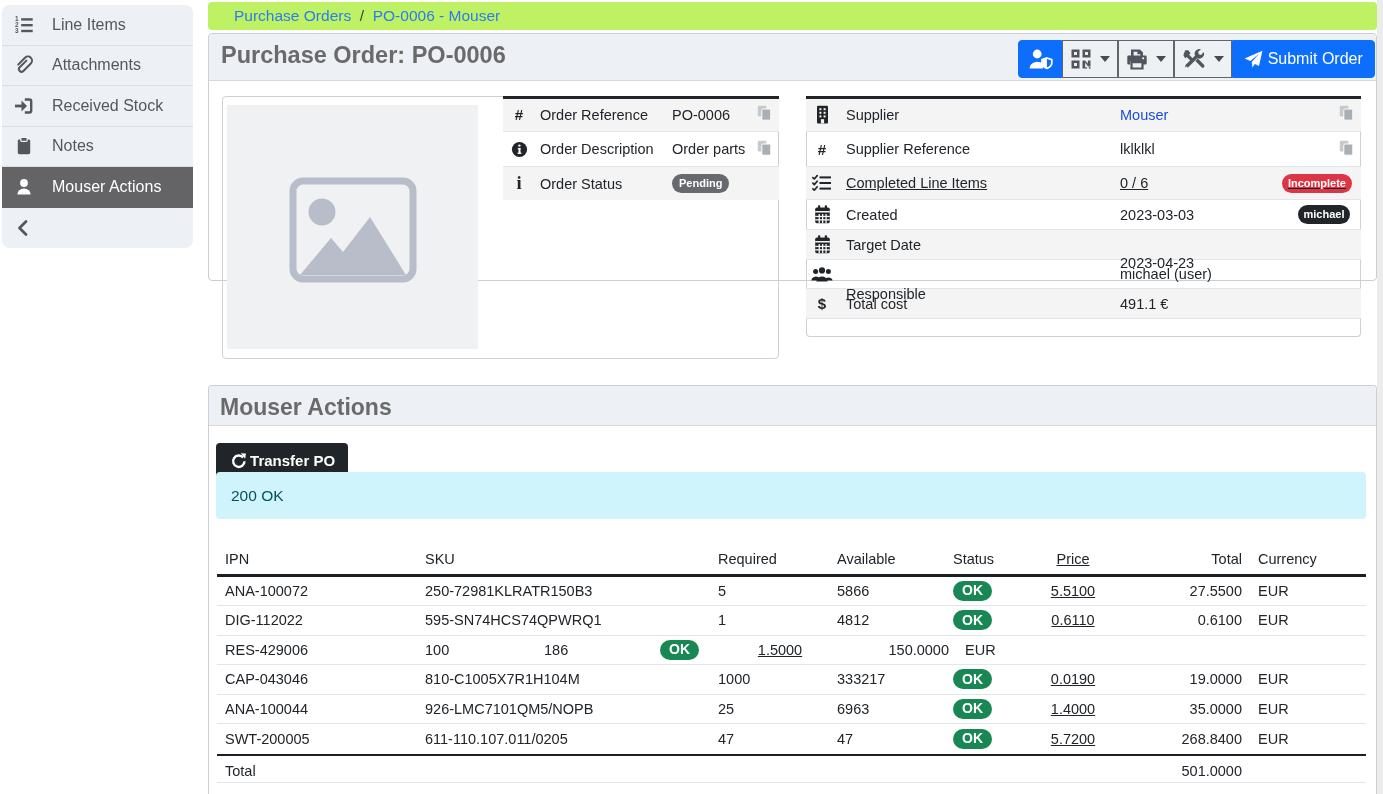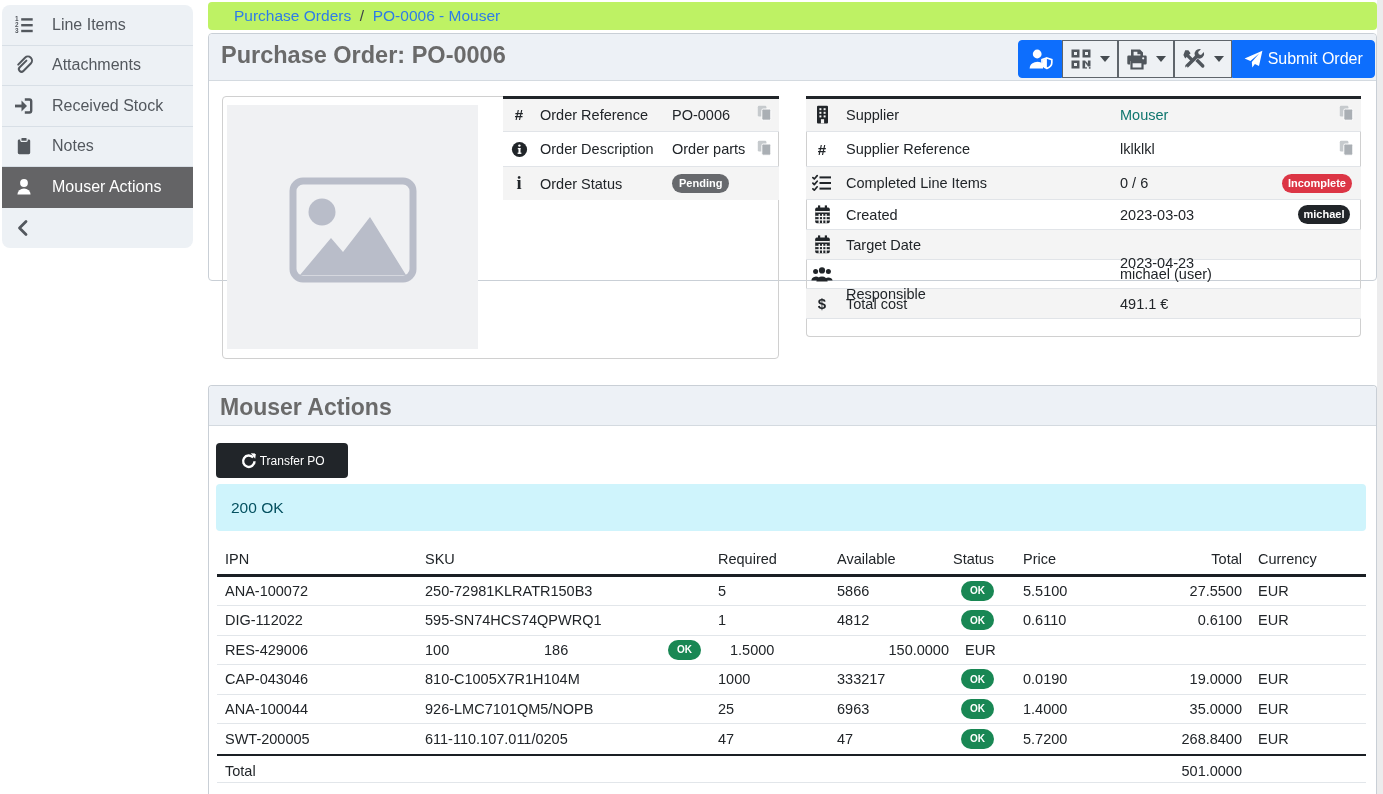"Mouser" a.lnk { color: #0f766e -> #1d4ed8 }
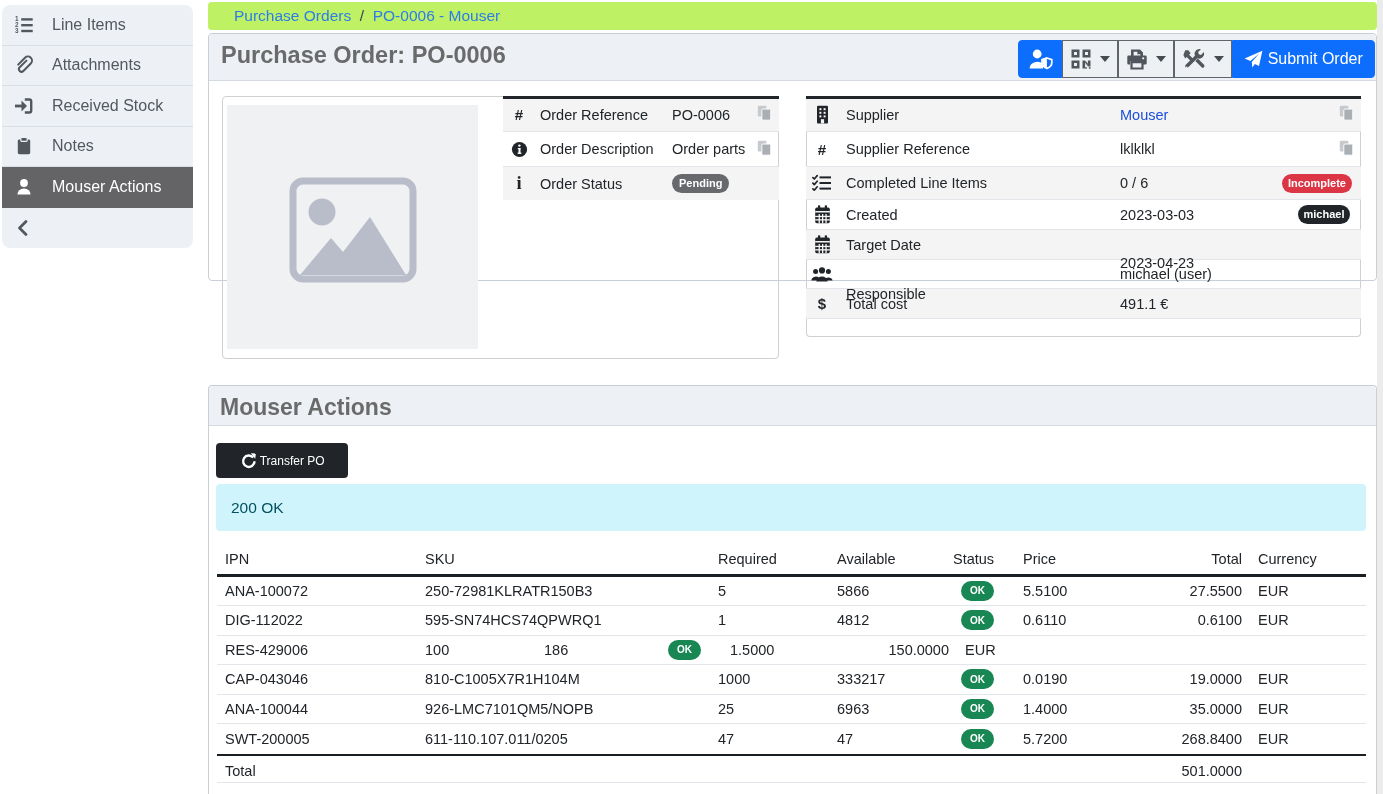"Completed Line Items" div.drow { text-decoration: none -> underline }
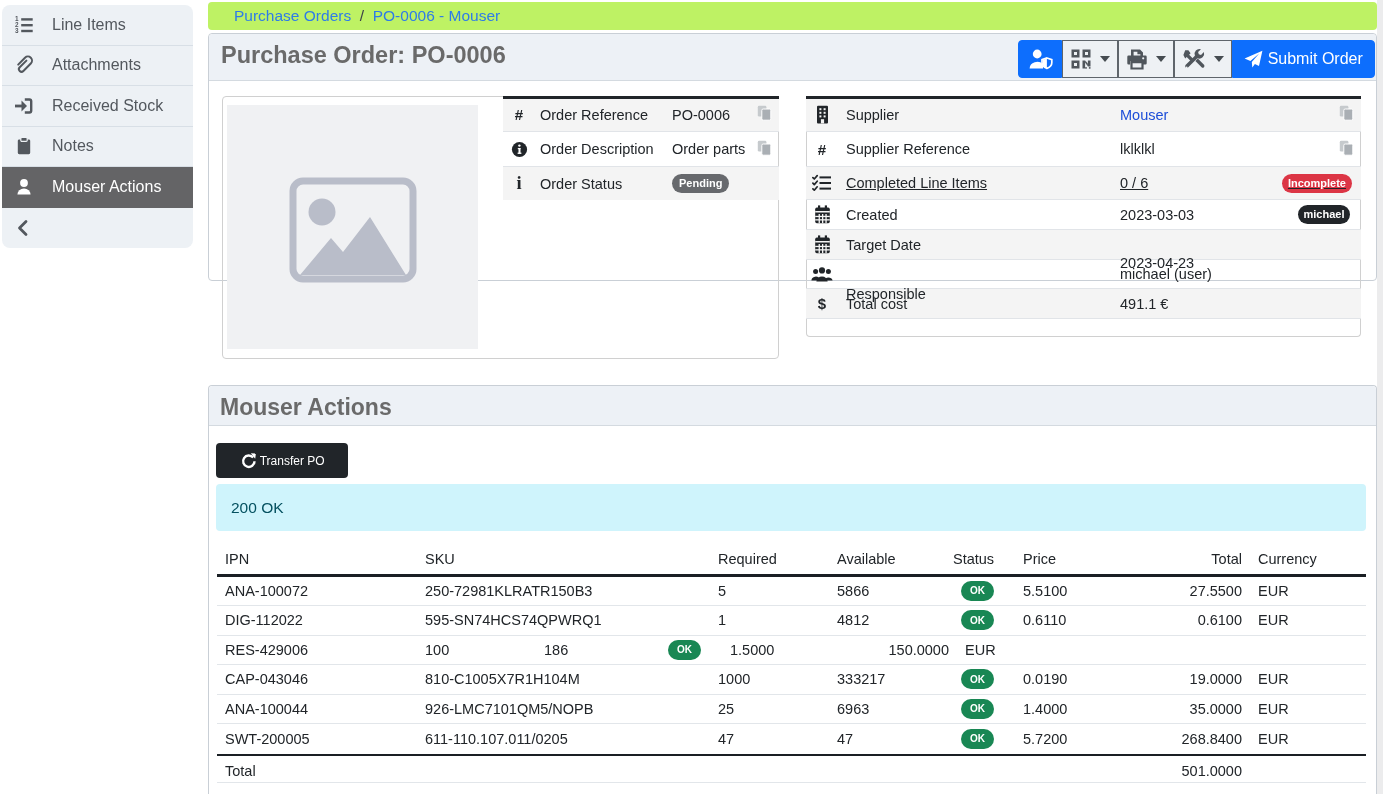"Transfer PO" #transfer { font-size: 12px -> 15px; font-weight: none -> bold }
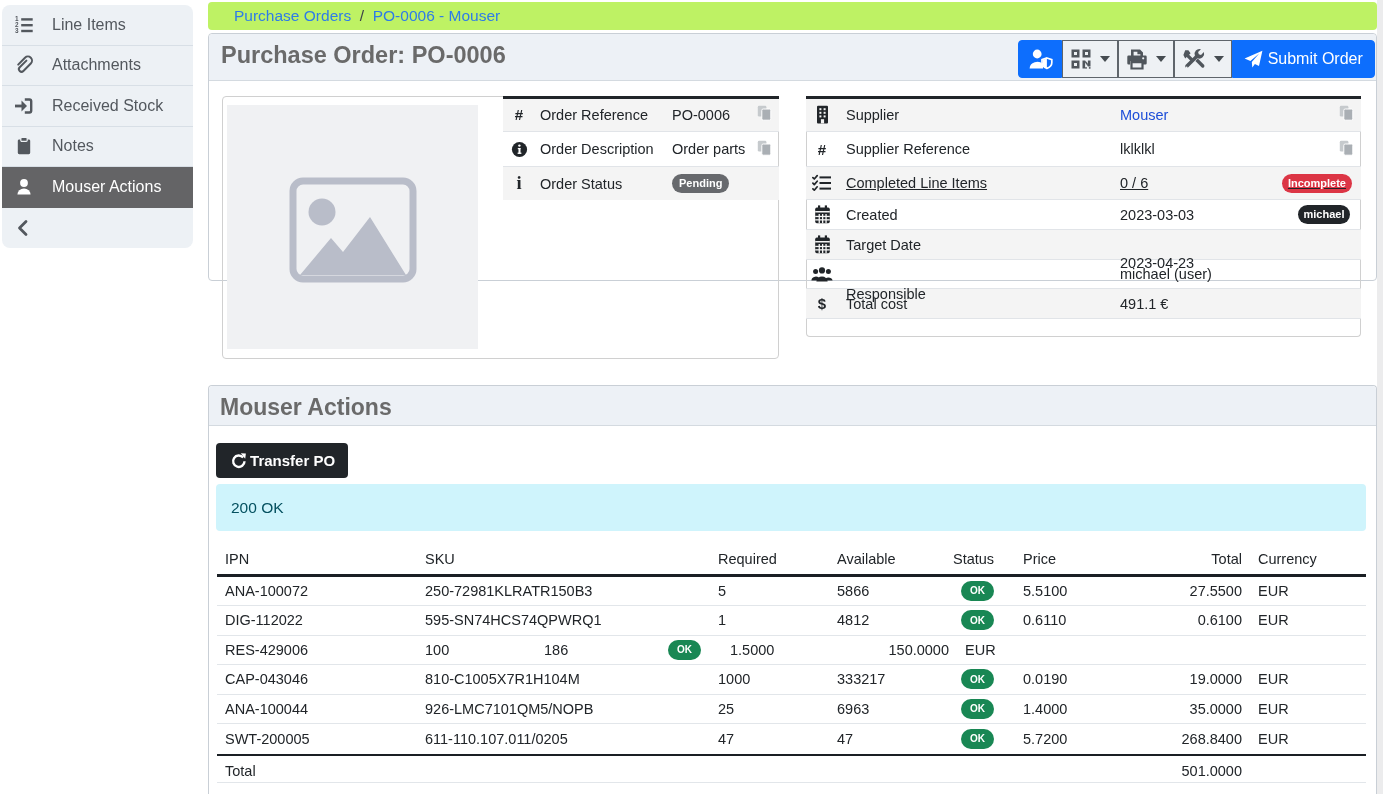"200 OK" #alert { top: 484px -> 472px }
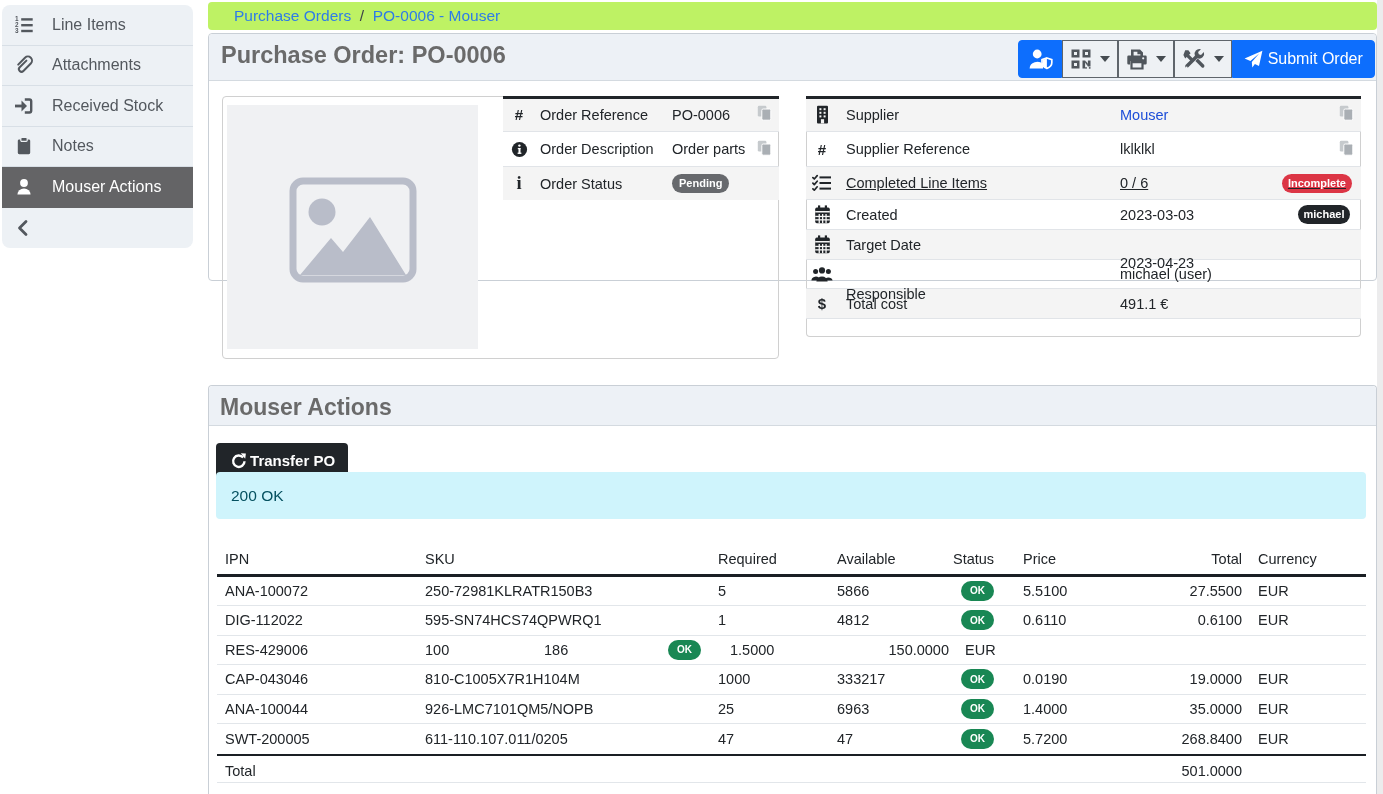"Price" .c6 { text-align: left -> center; text-decoration: none -> underline }
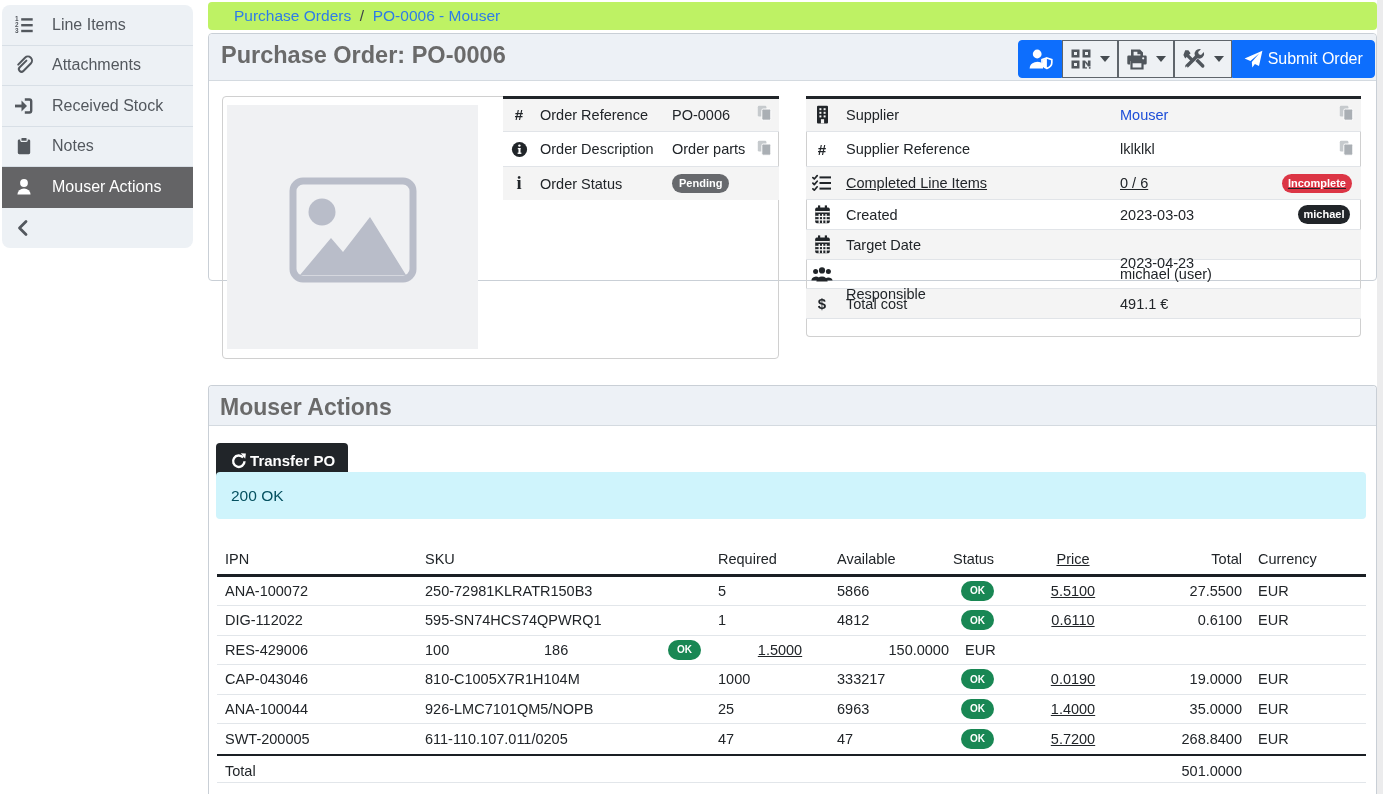"OK" .okb { font-size: 10px -> 14px; margin-left: 8px -> none }
